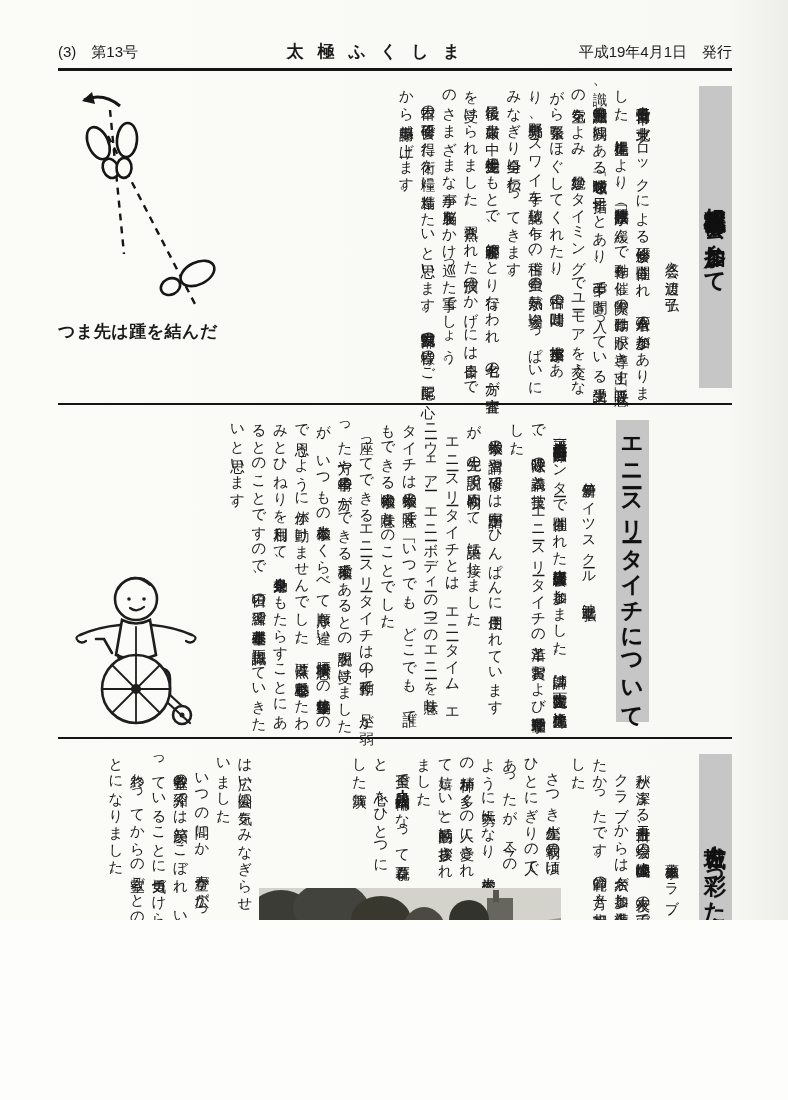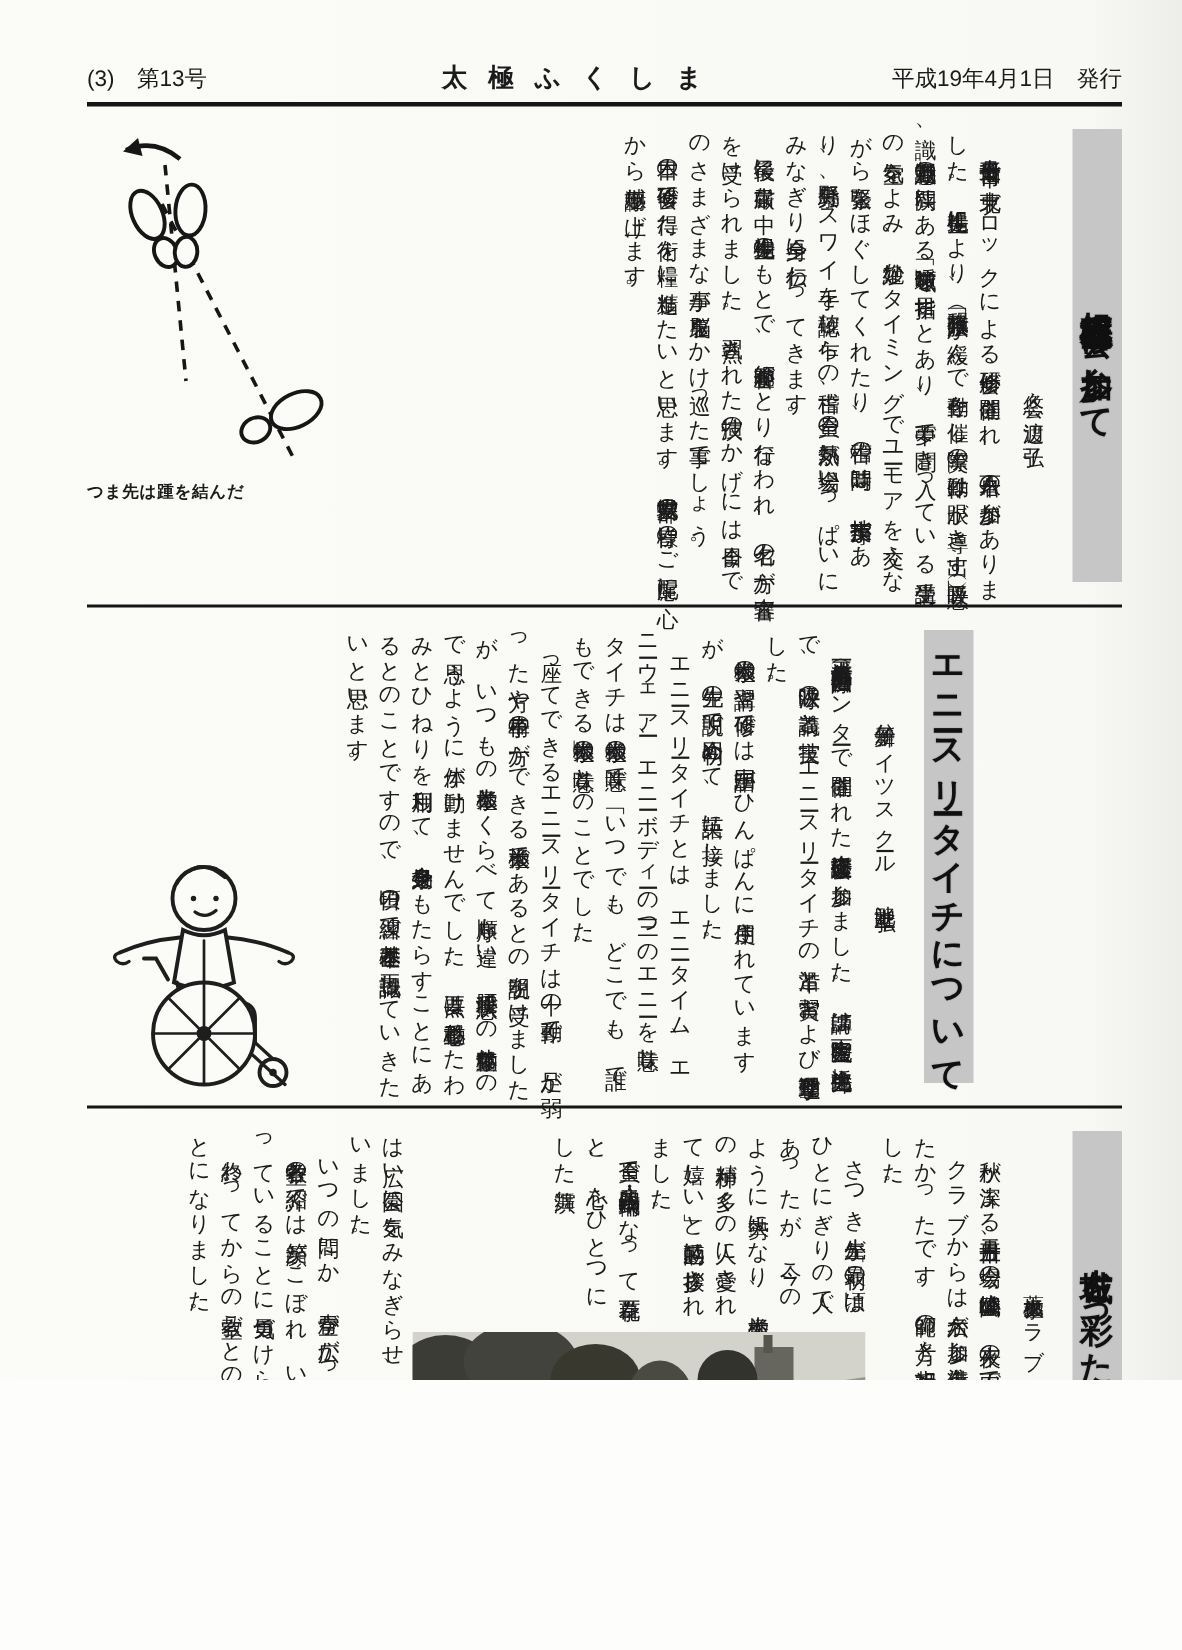"(3) 第13号" .page { padding: 40px 40px 0 58px -> 40px 56px 0 58px }
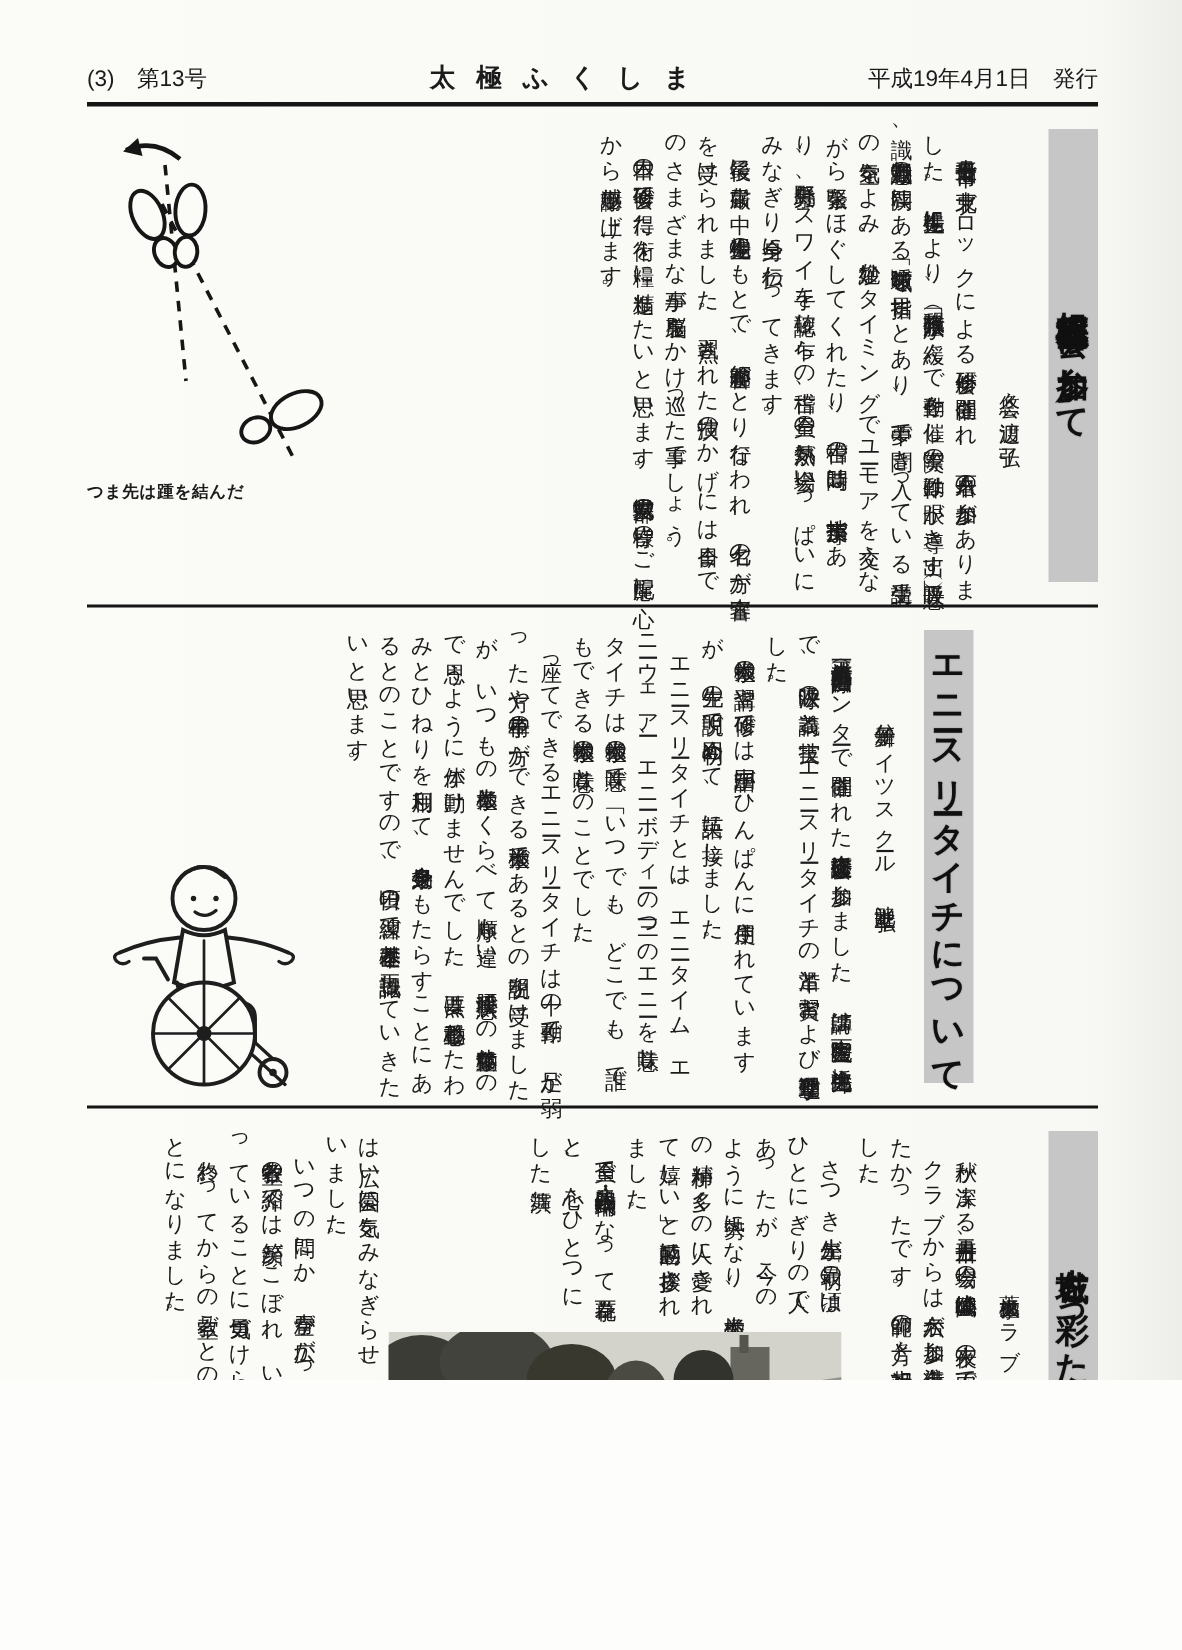"つま先は踵を結んだ" .diagram-caption { font-size: 11px -> 17px }
